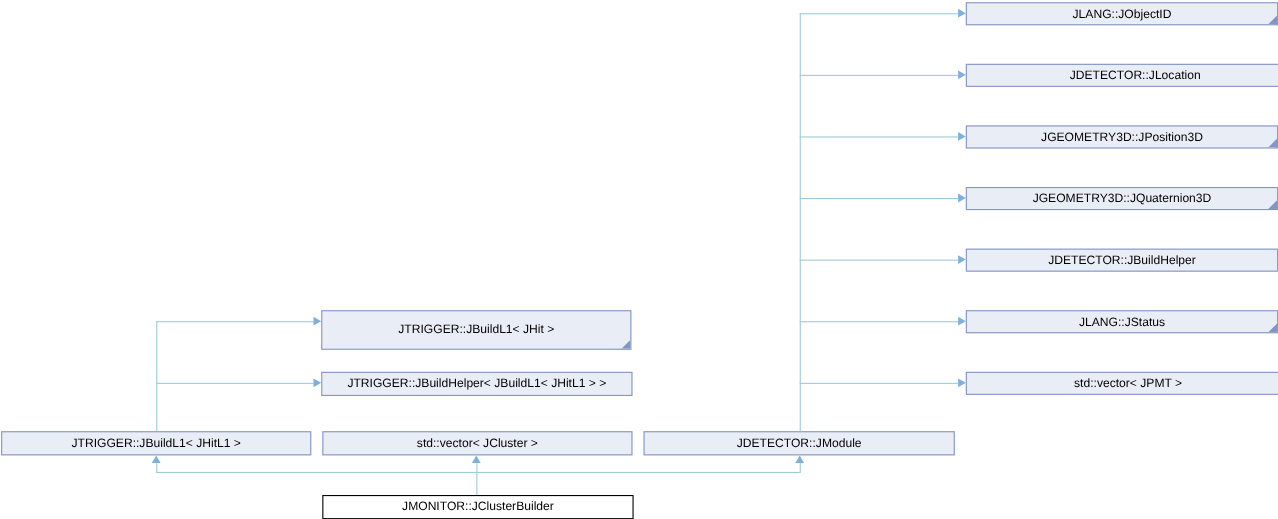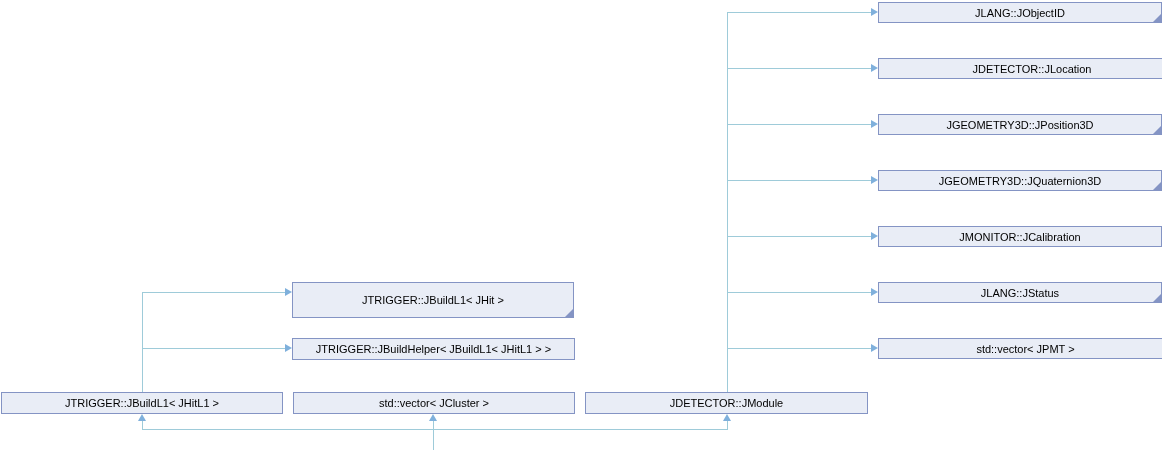"JMONITOR::JCalibration" span { text: JMONITOR::JCalibration -> JDETECTOR::JBuildHelper }
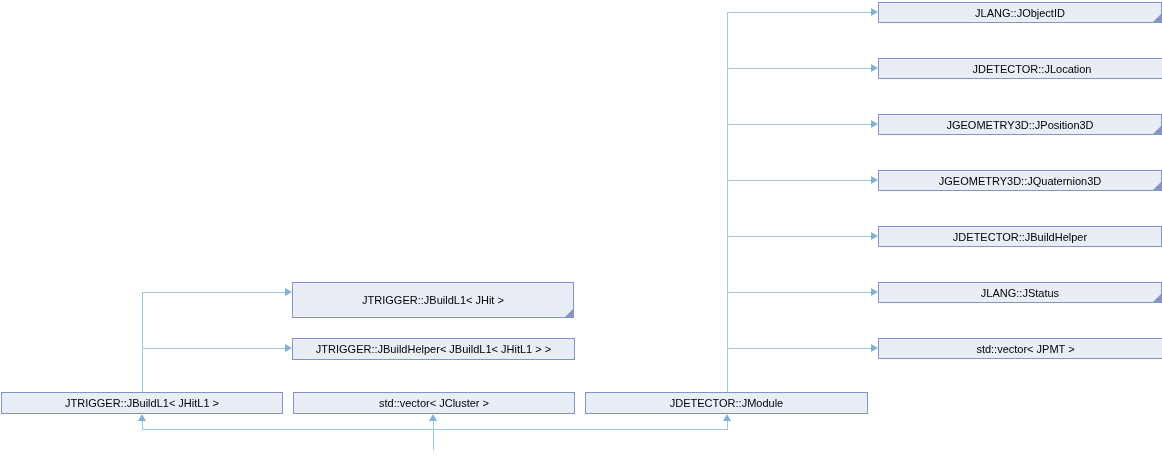"JMONITOR::JClusterBuilder" div.node { html: none -> <div> <span>JMONITOR::JClusterBuilder</span> </div> }
